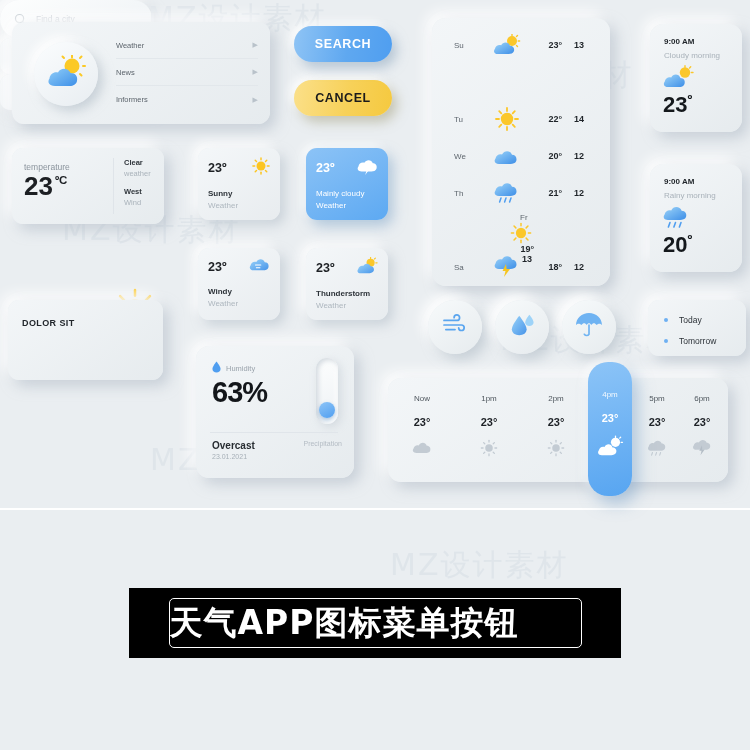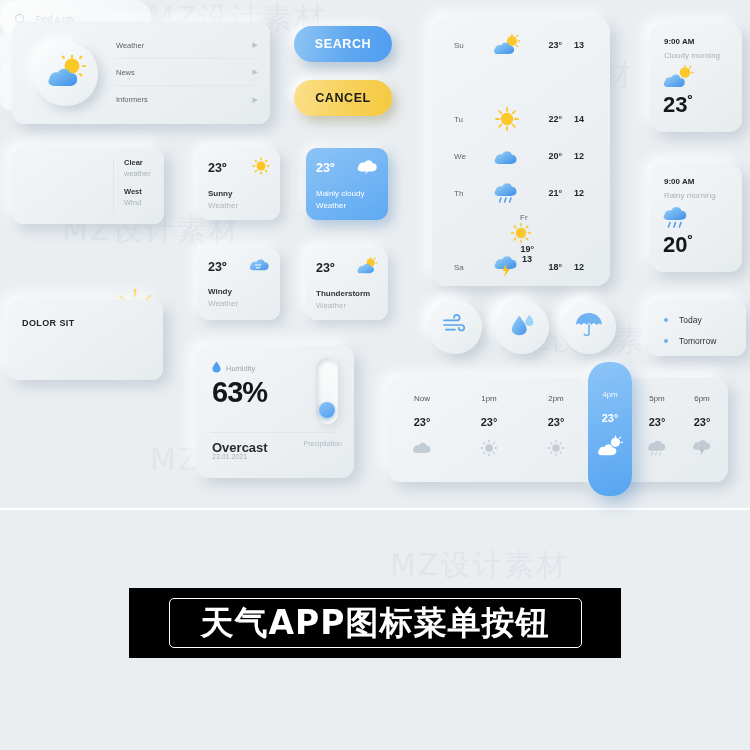"temperature" div { html: none -> <div> <div>temperature</div> <div> <span>23</span> <span>ºC</span> </div> </div> }
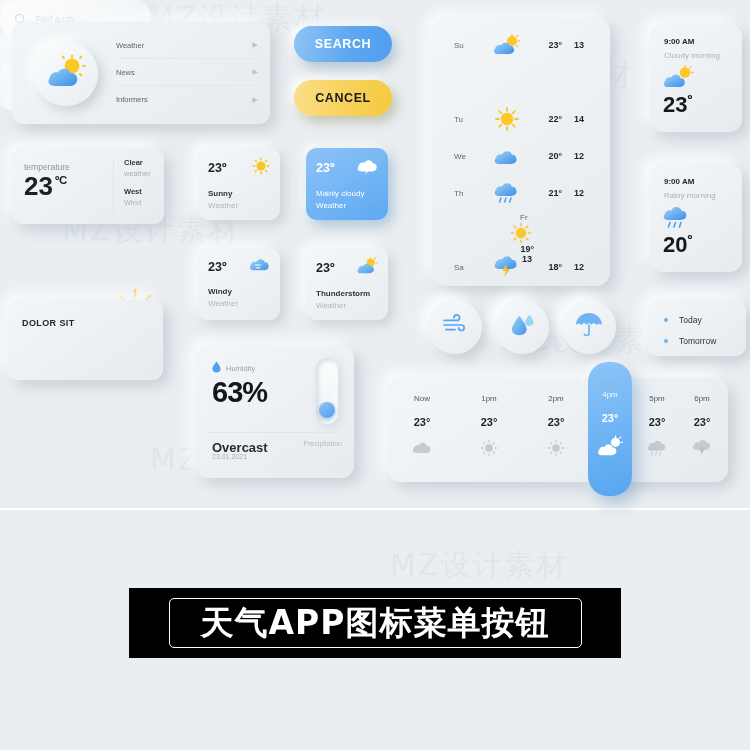"Overcast" #hum-overcast { font-size: 13px -> 10px }
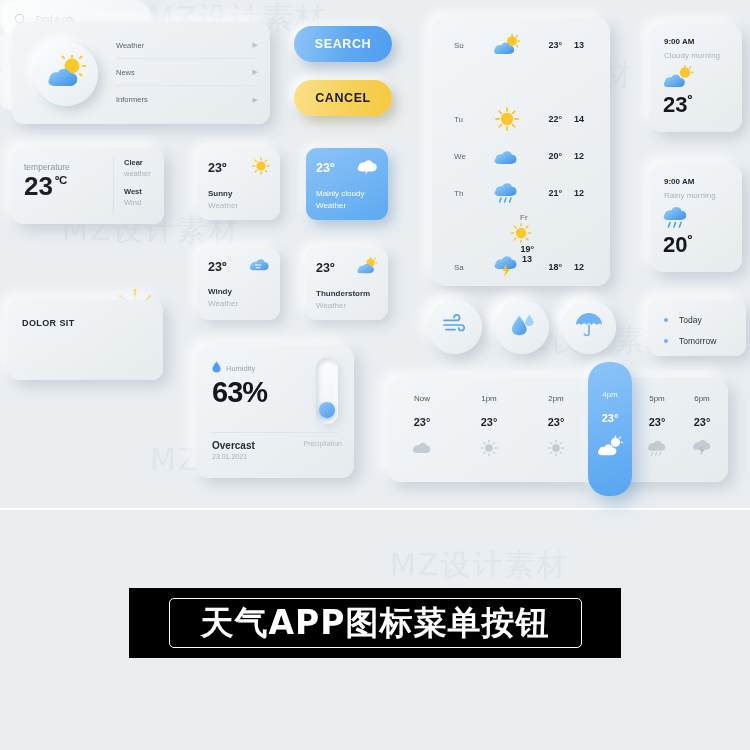"天气APP图标菜单按钮" #banner-inner { justify-content: center -> flex-start }
